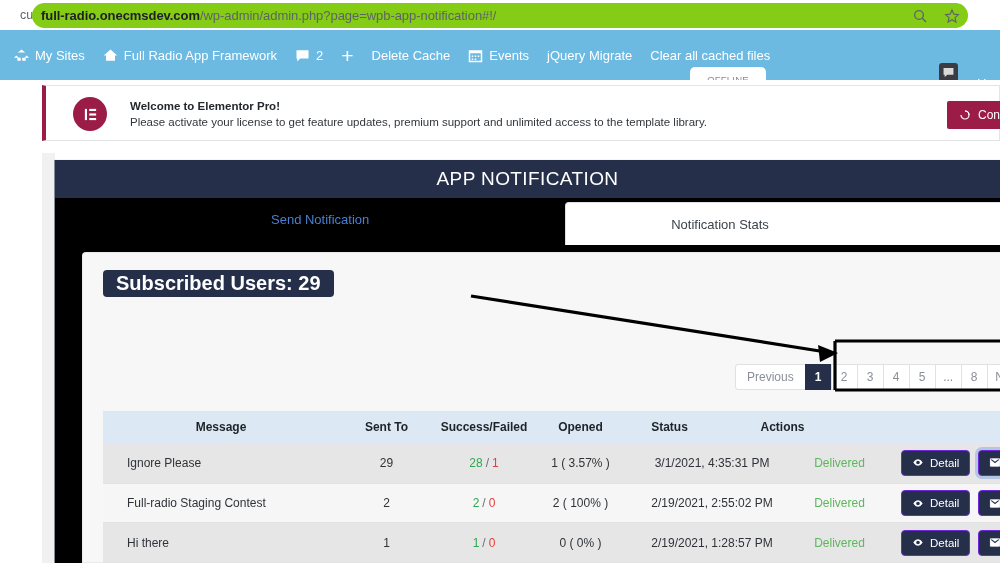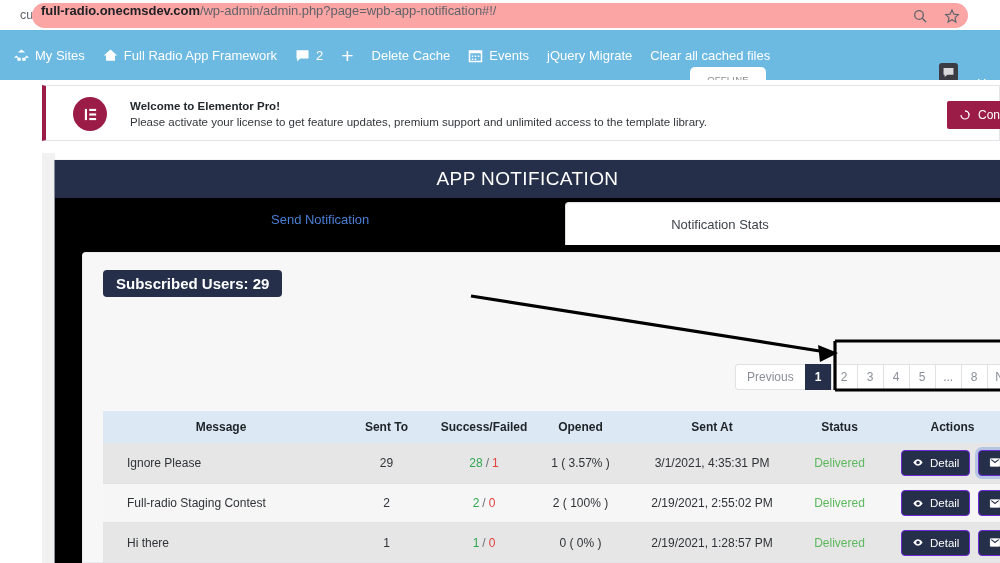"full-radio.onecmsdev.com/wp-admin/admin." .omnibox { align-items: flex-start -> center; background: #fca5a5 -> #84cc16 }
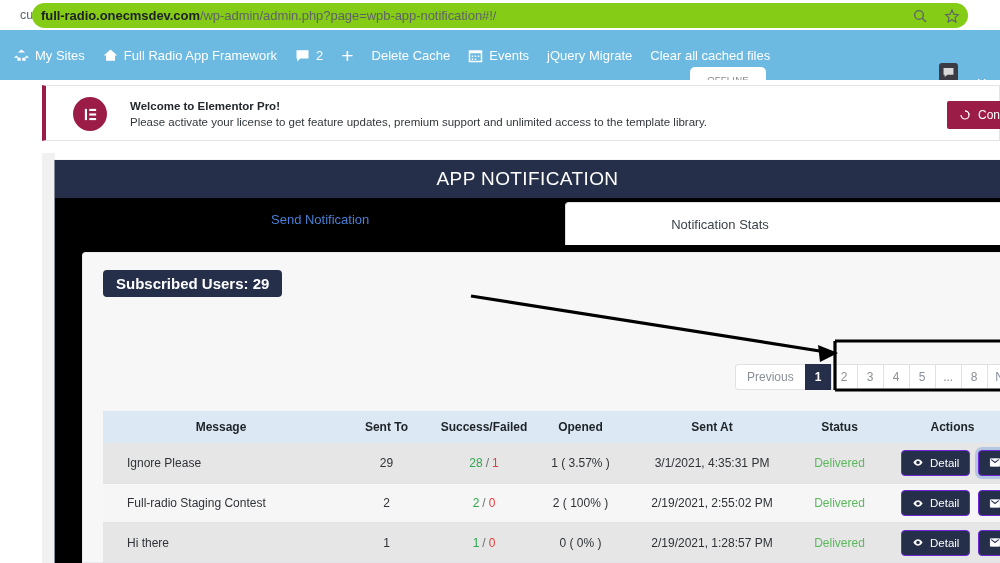"Subscribed Users: 29" .subs-badge { font-size: 15px -> 20px }
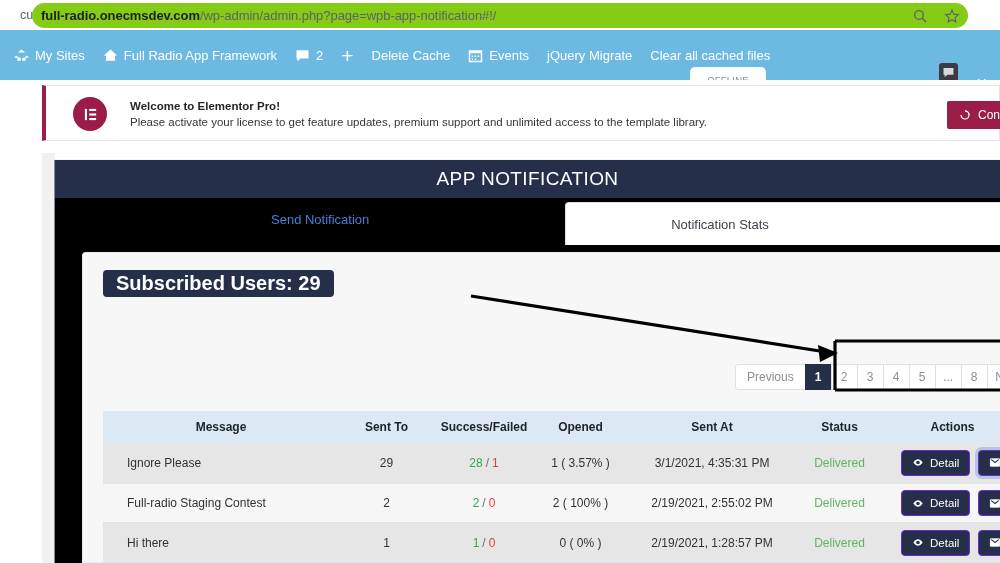"Sent At" div.tcell { html: <div>Sent At</div> -> none }
